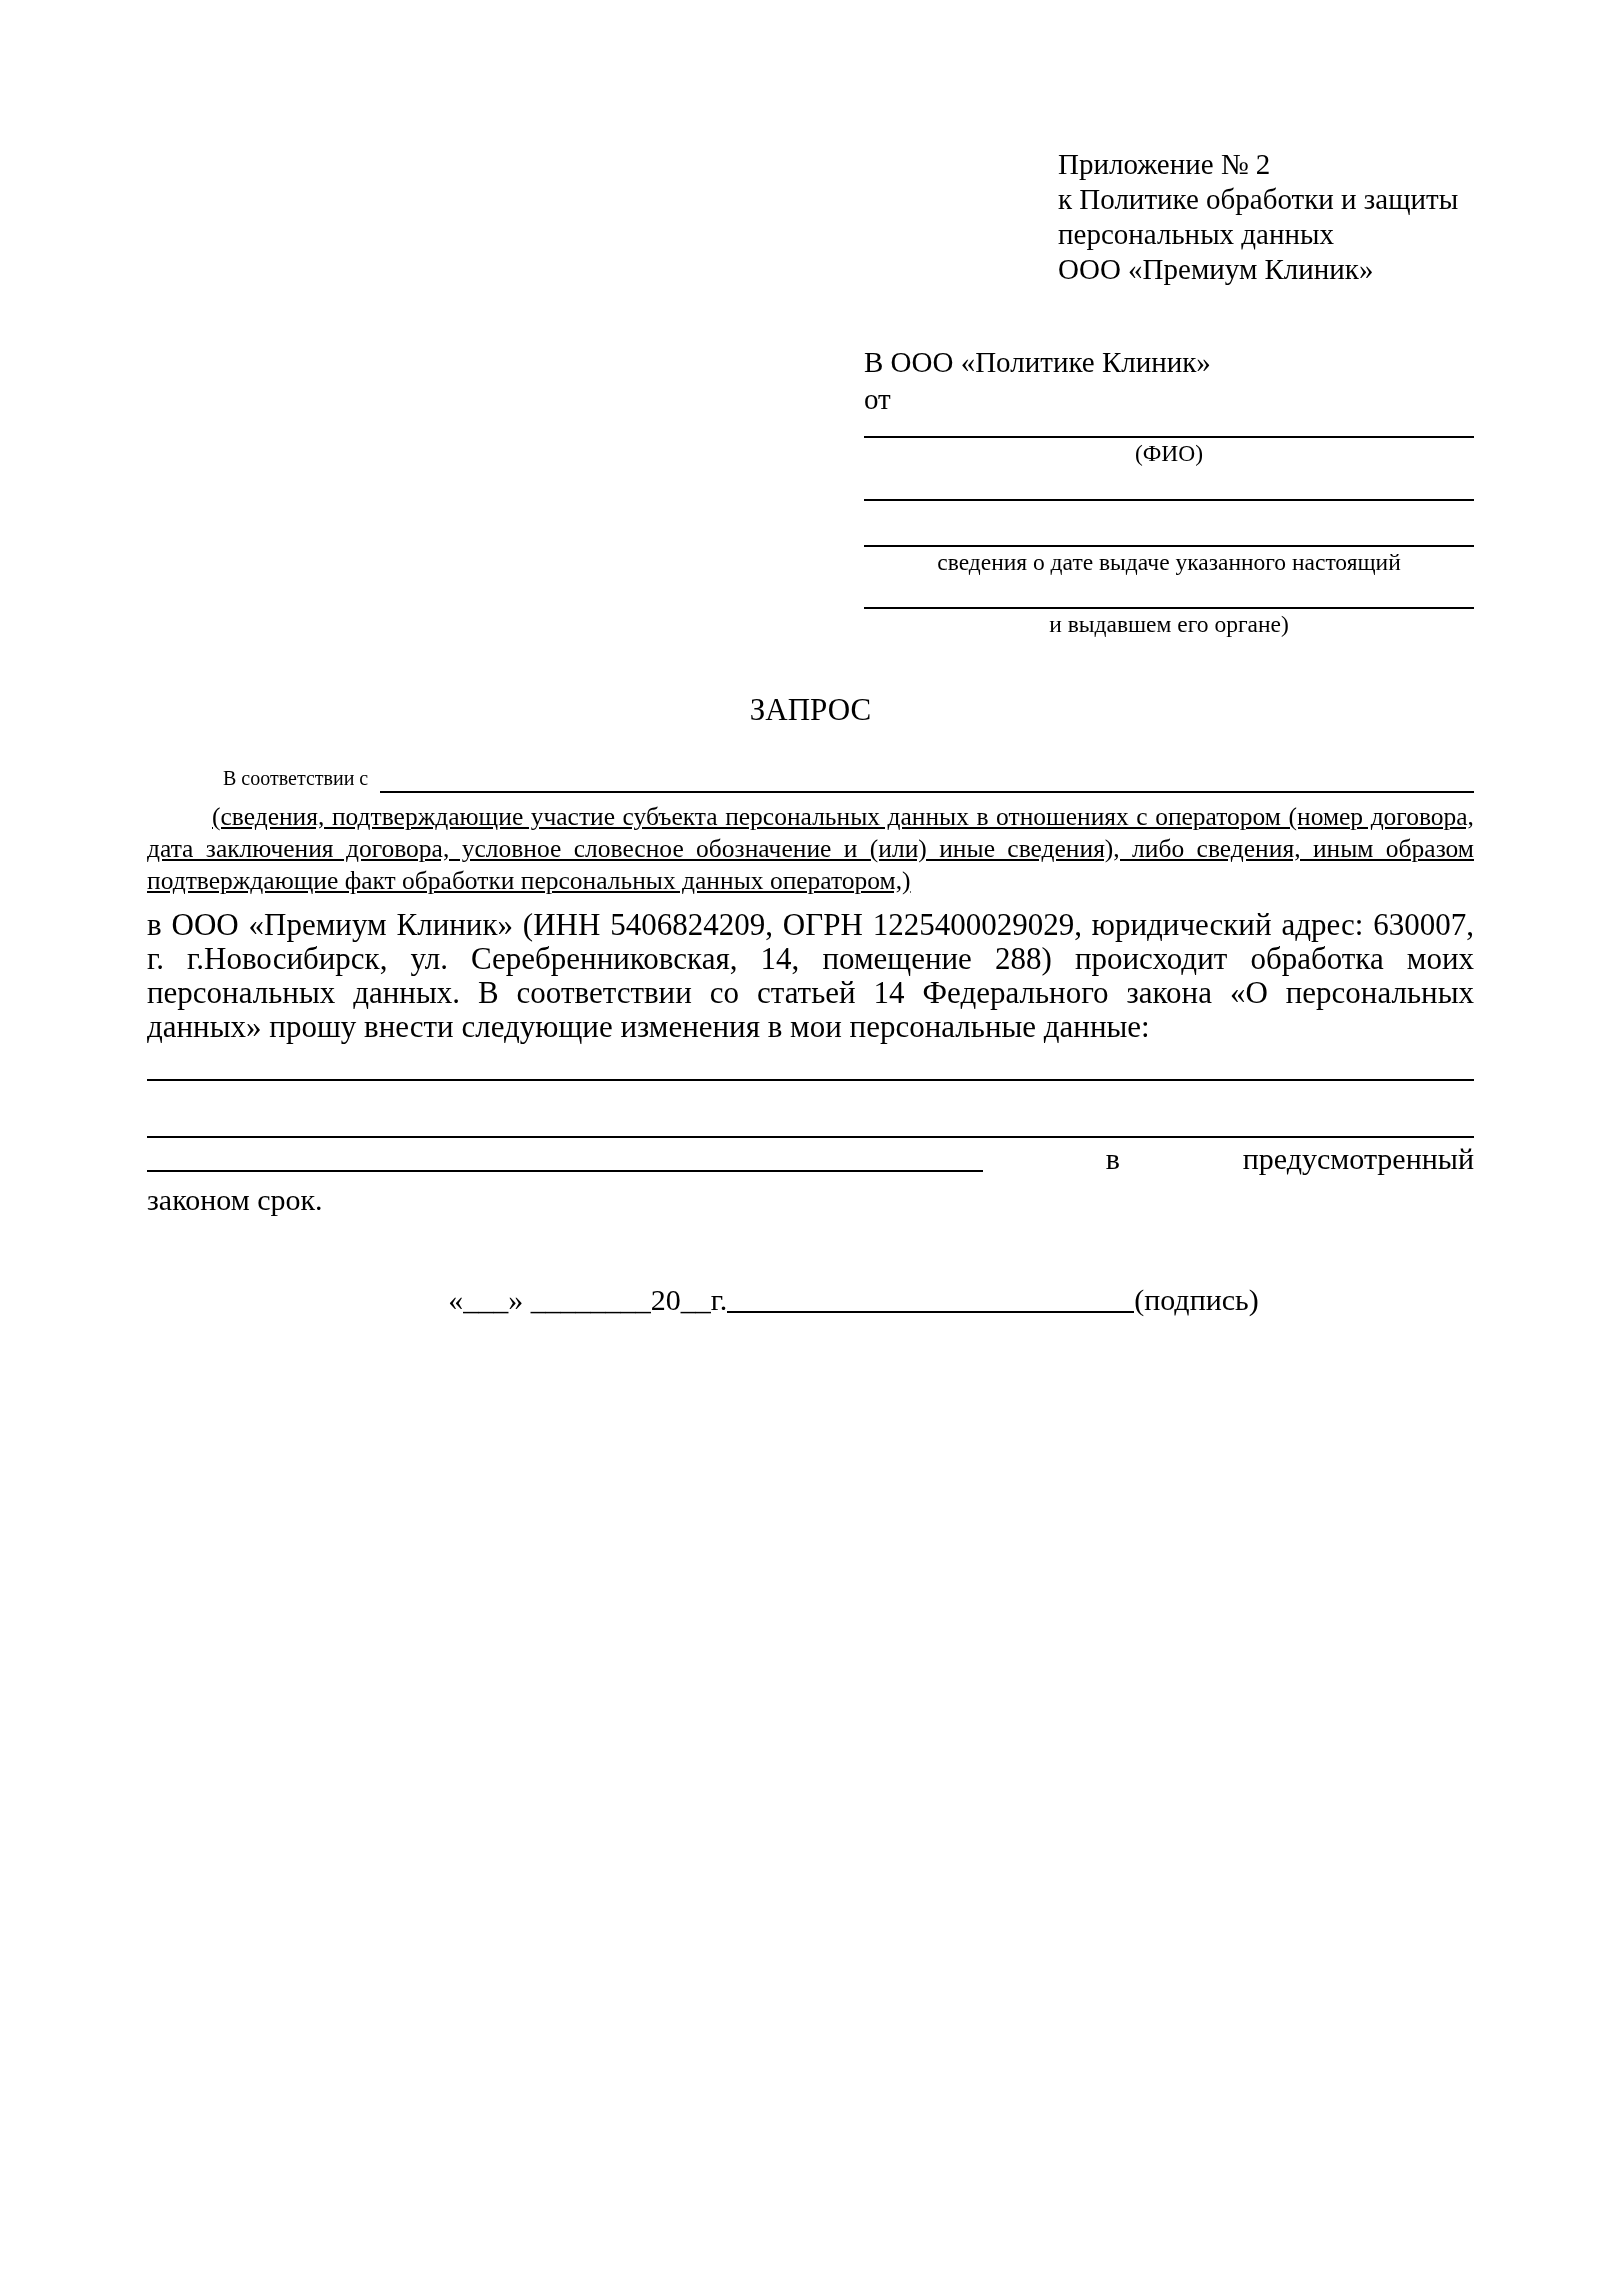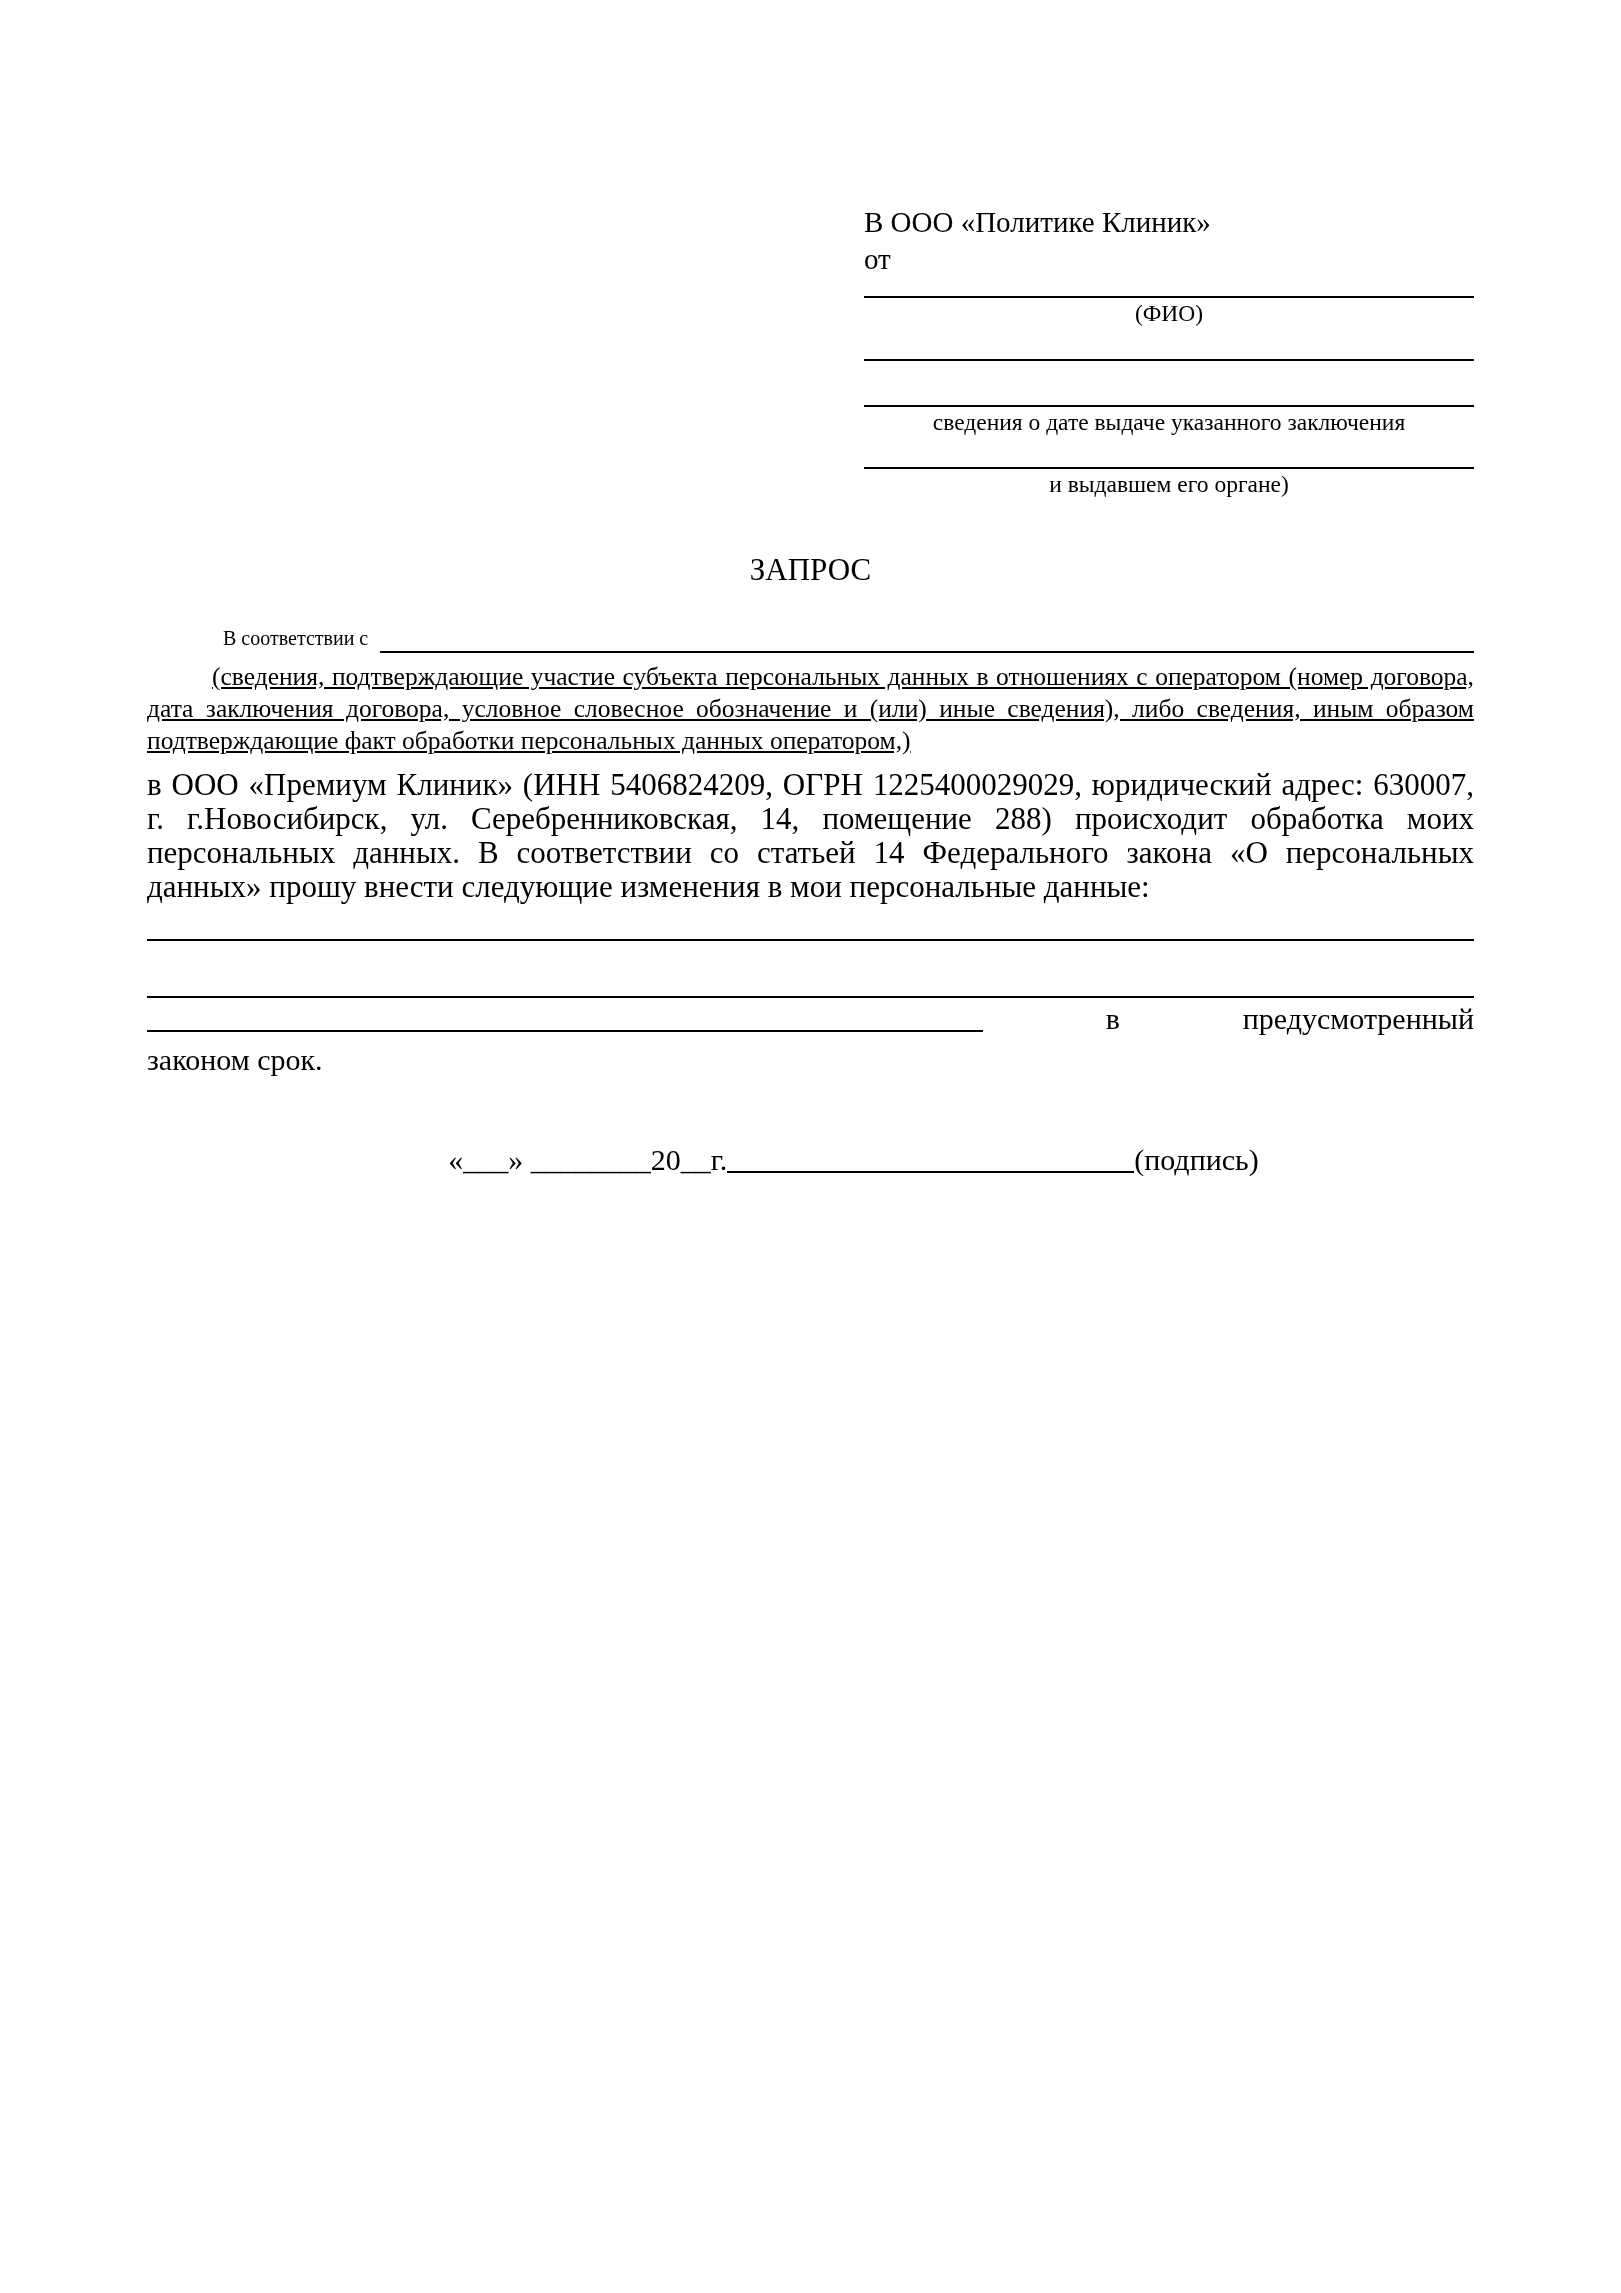"Приложение № 2" div.appendix { html: none -> <div> <div>Приложение № 2</div> <div>к Политике обработки и защиты</div> <div>персональных данных</div> <div>ООО «Премиум Клиник»</div> </div> }
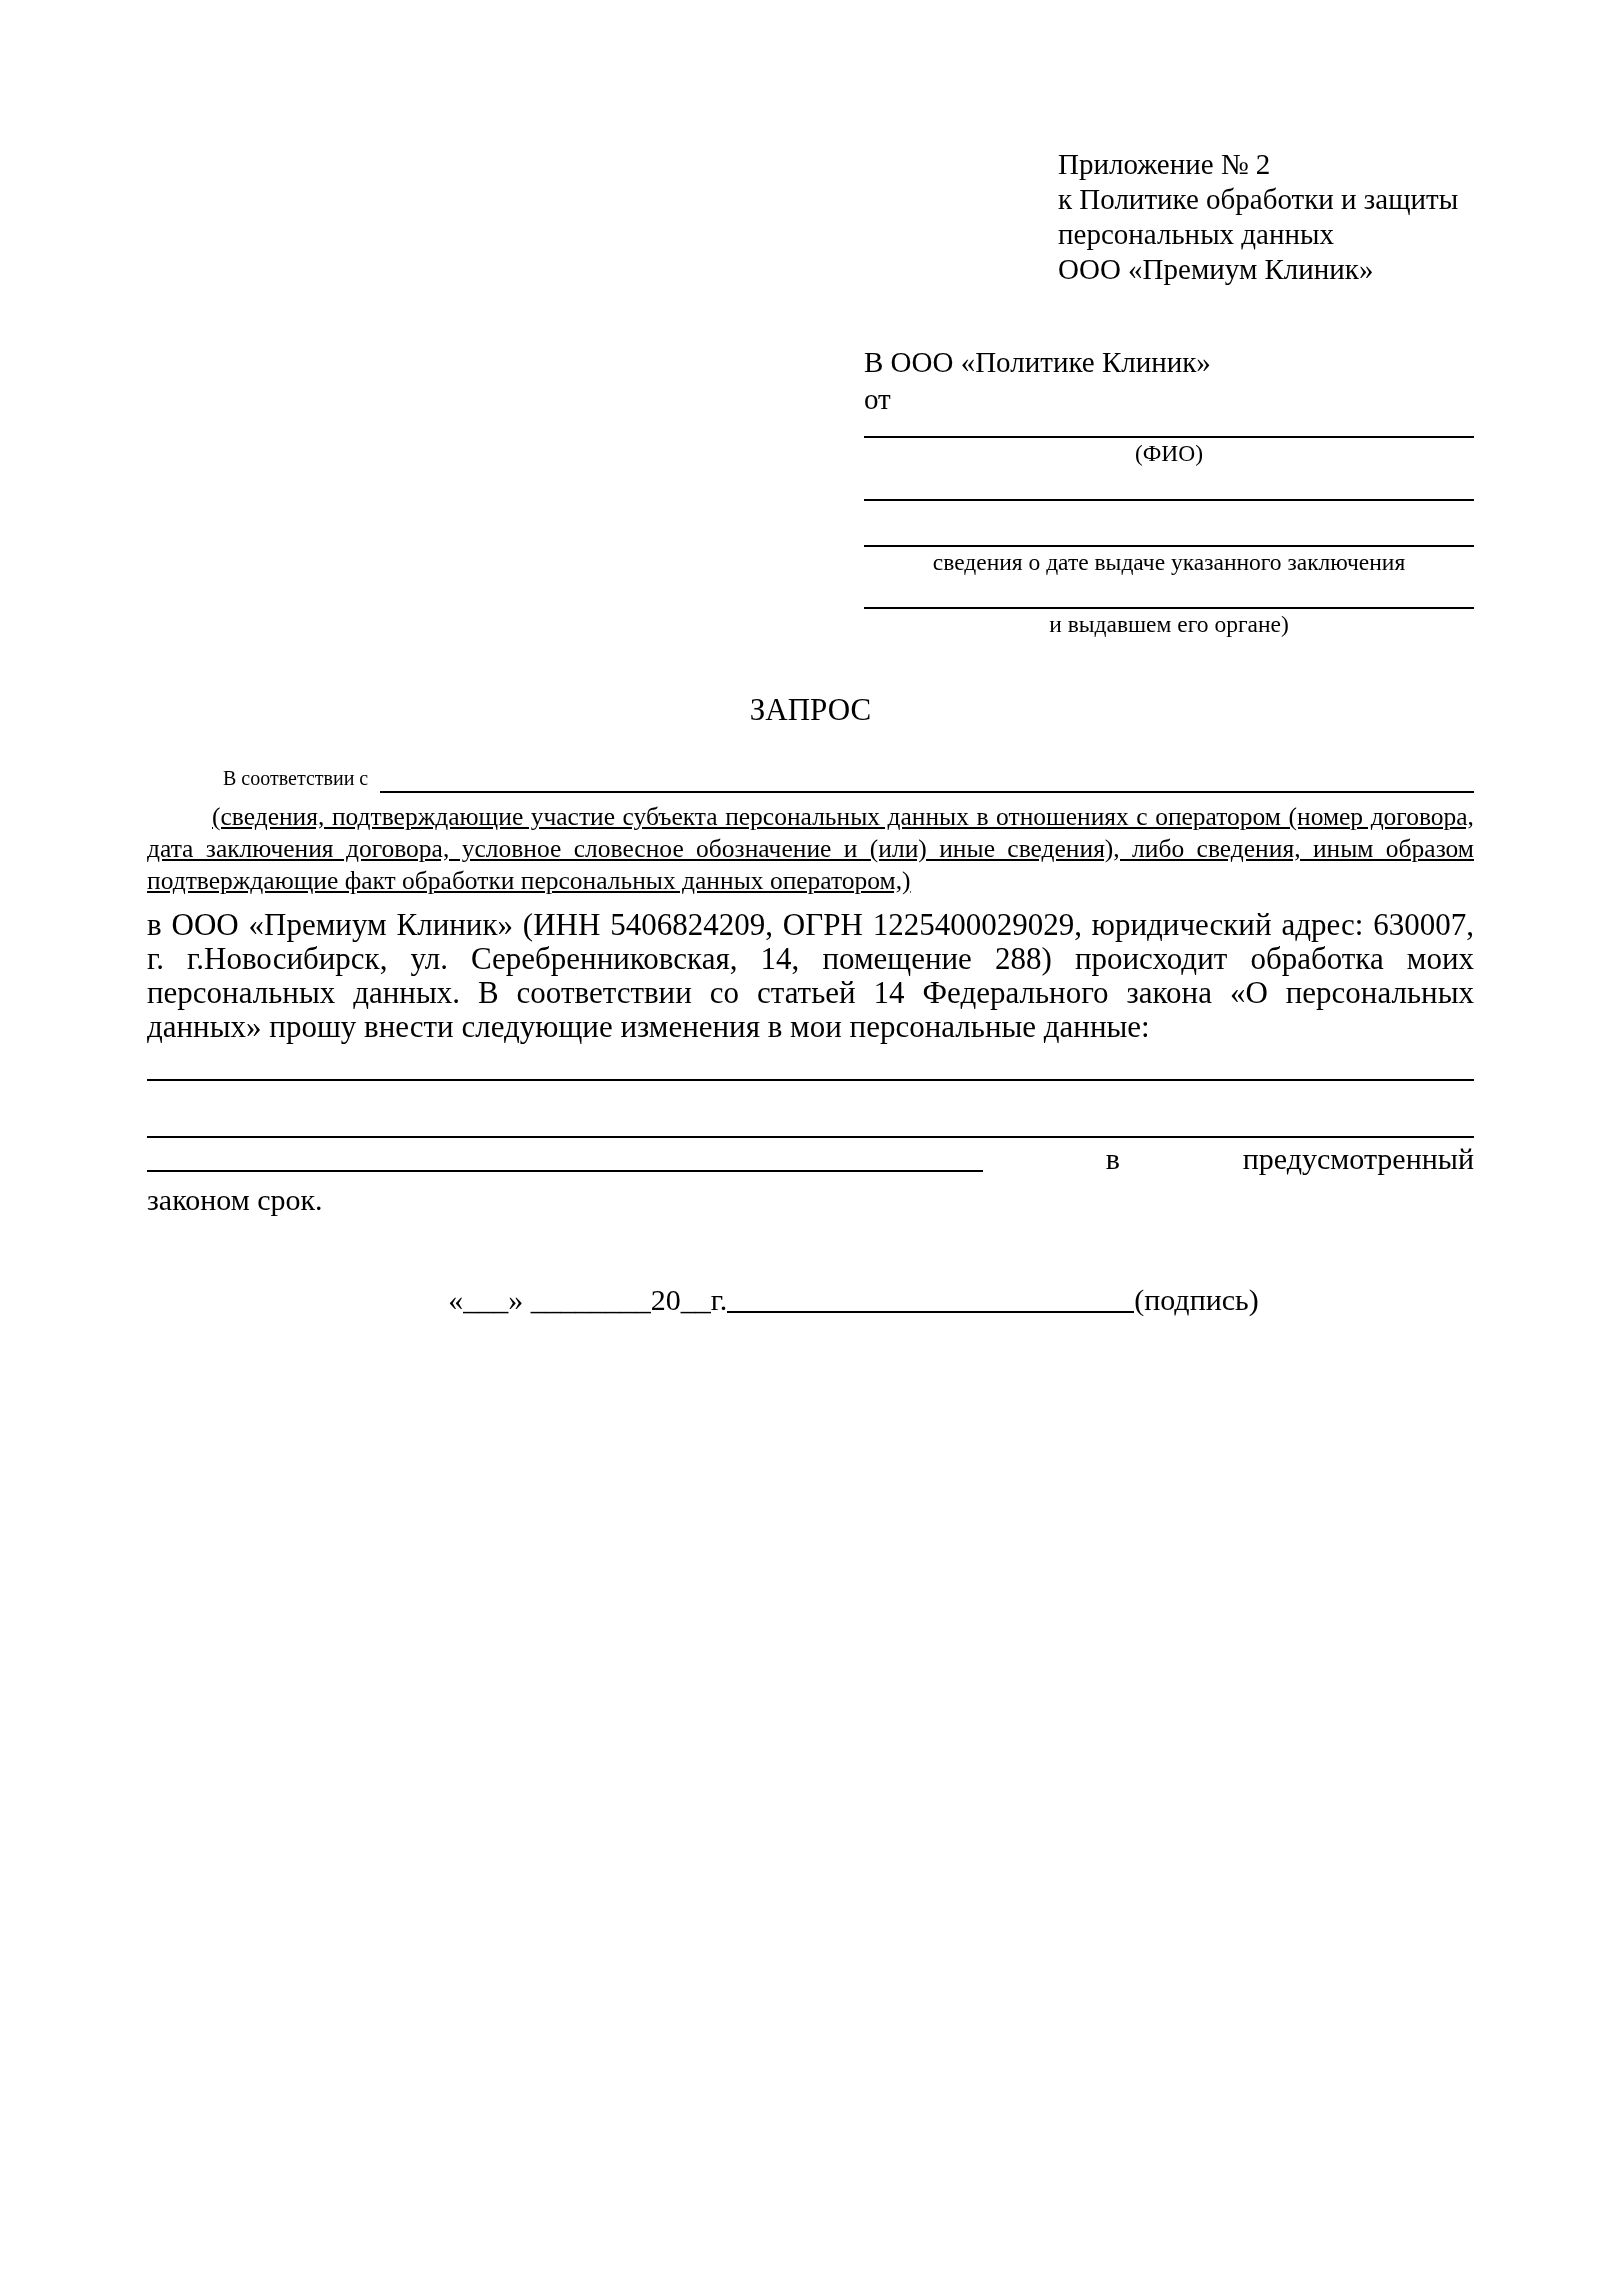"сведения о дате выдаче указанного" div.fill-caption { text: заключения -> настоящий }
